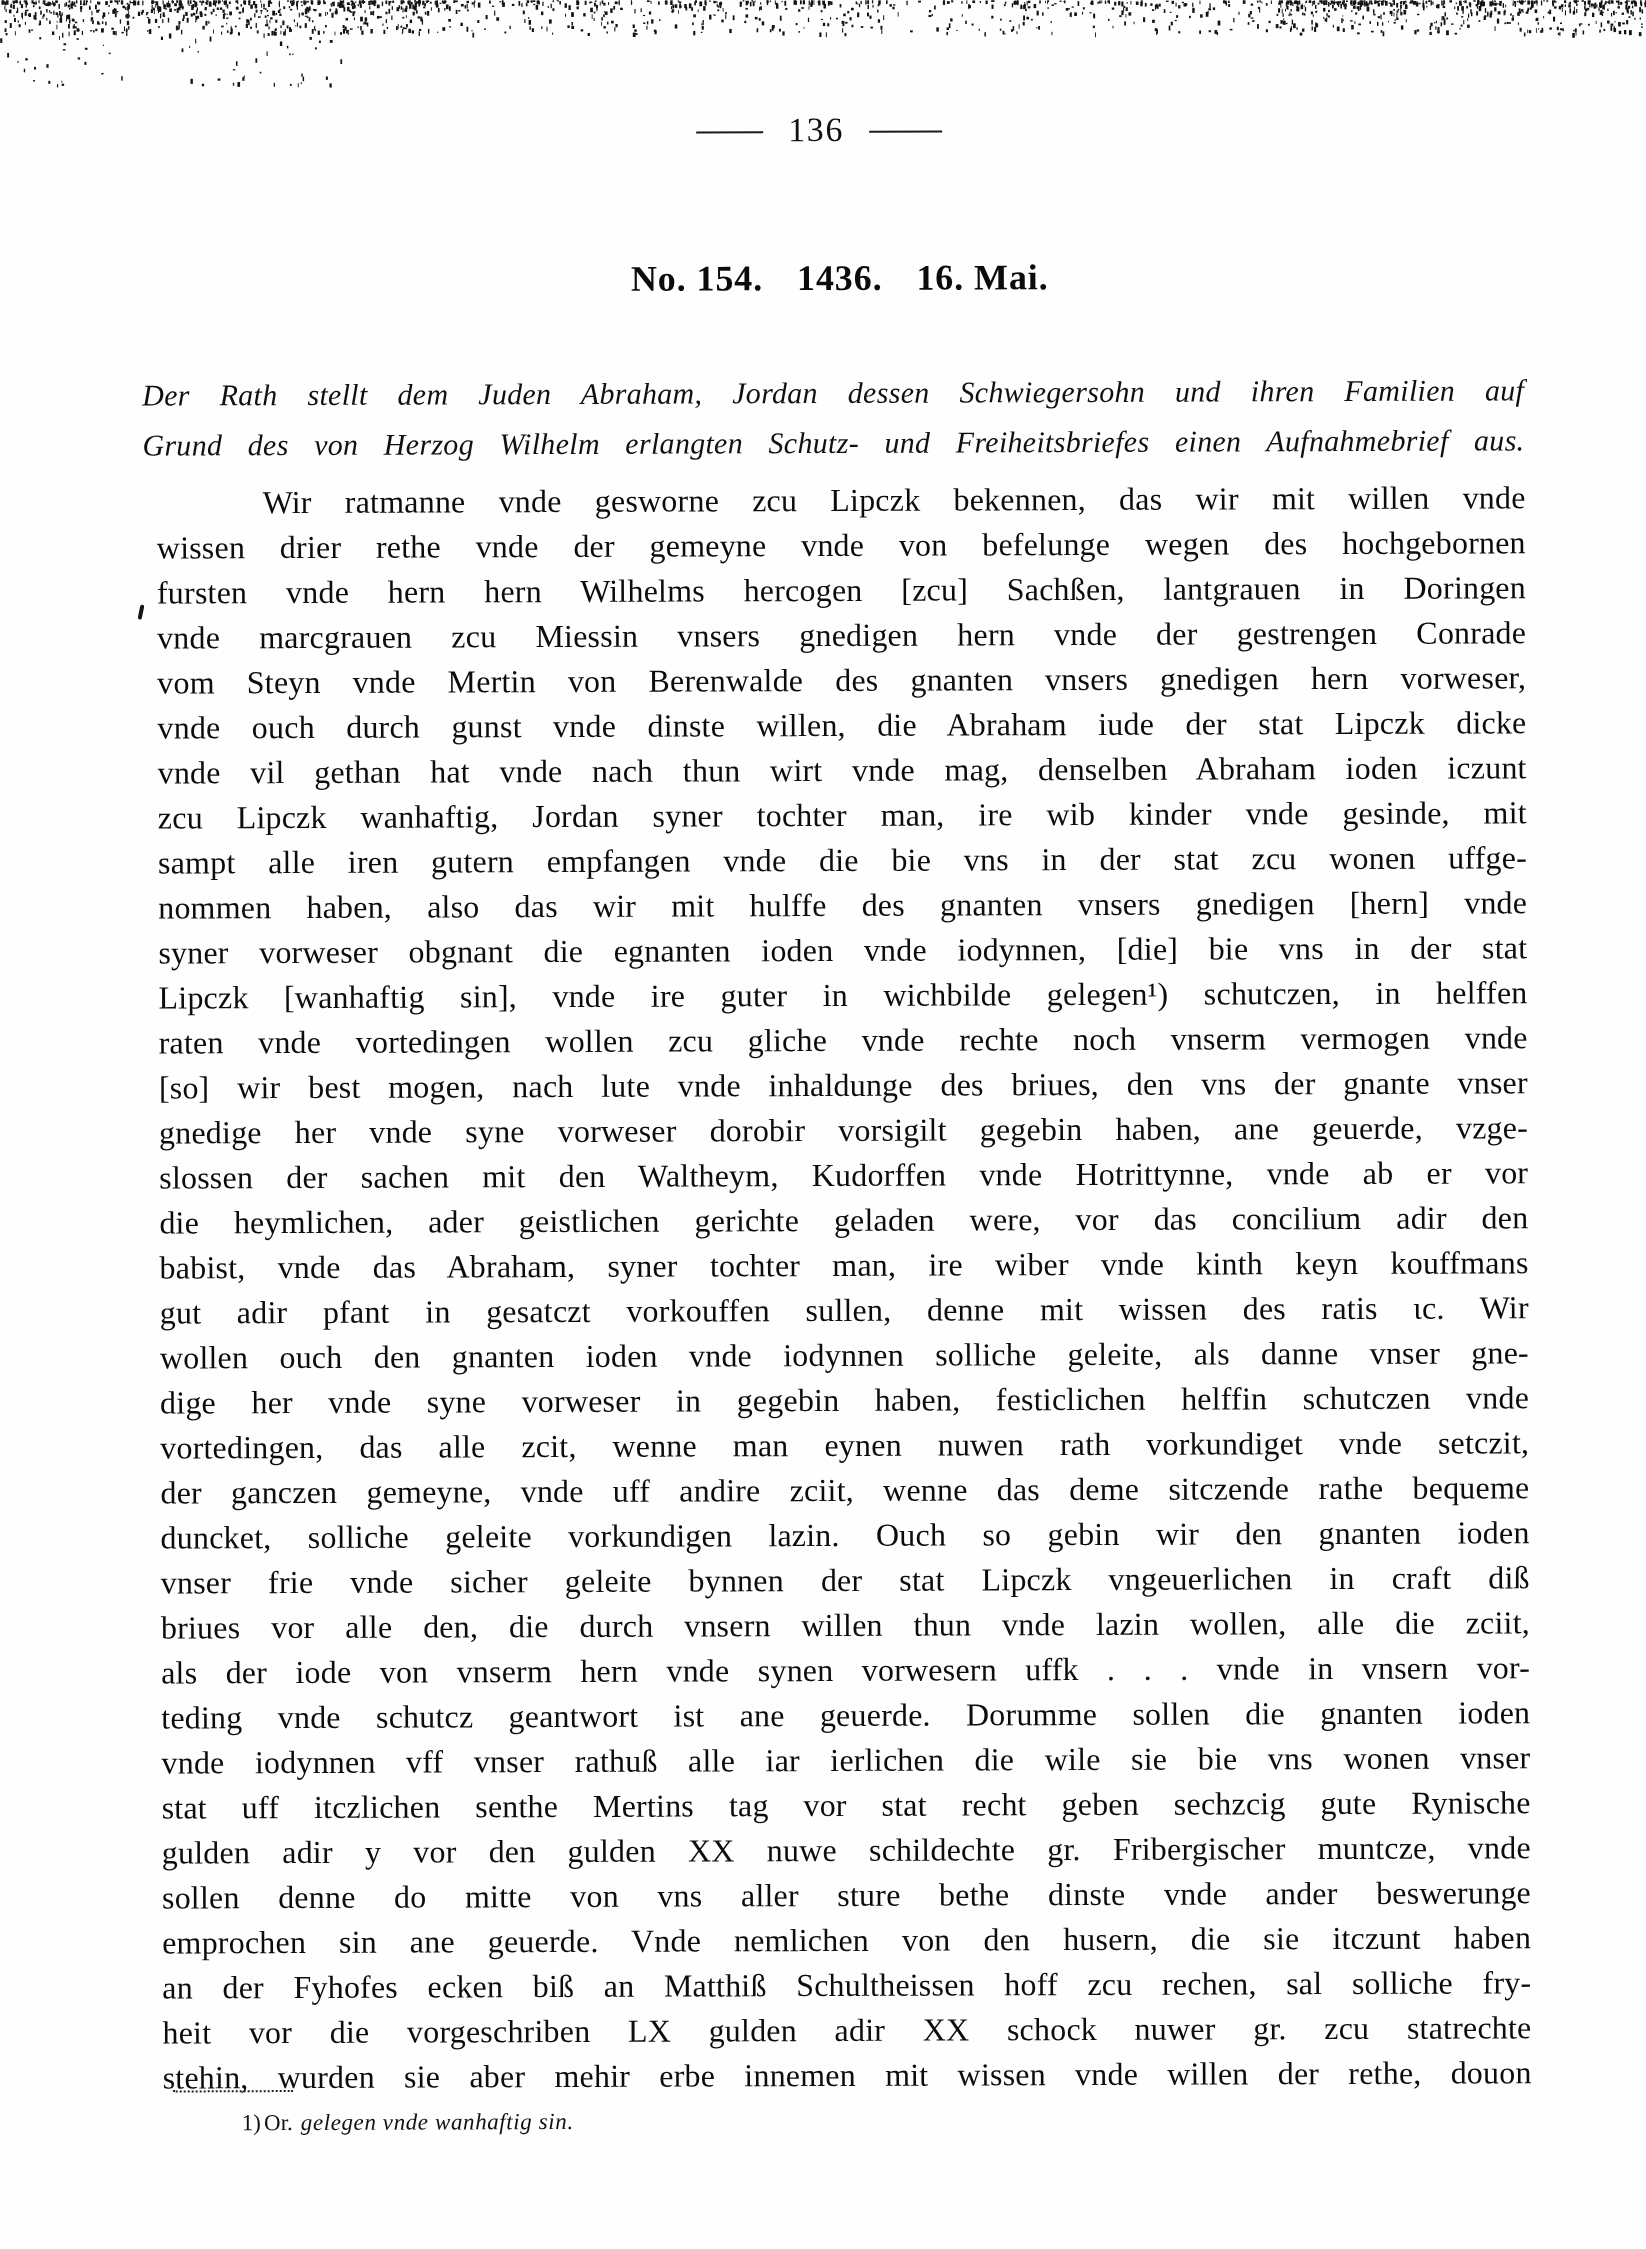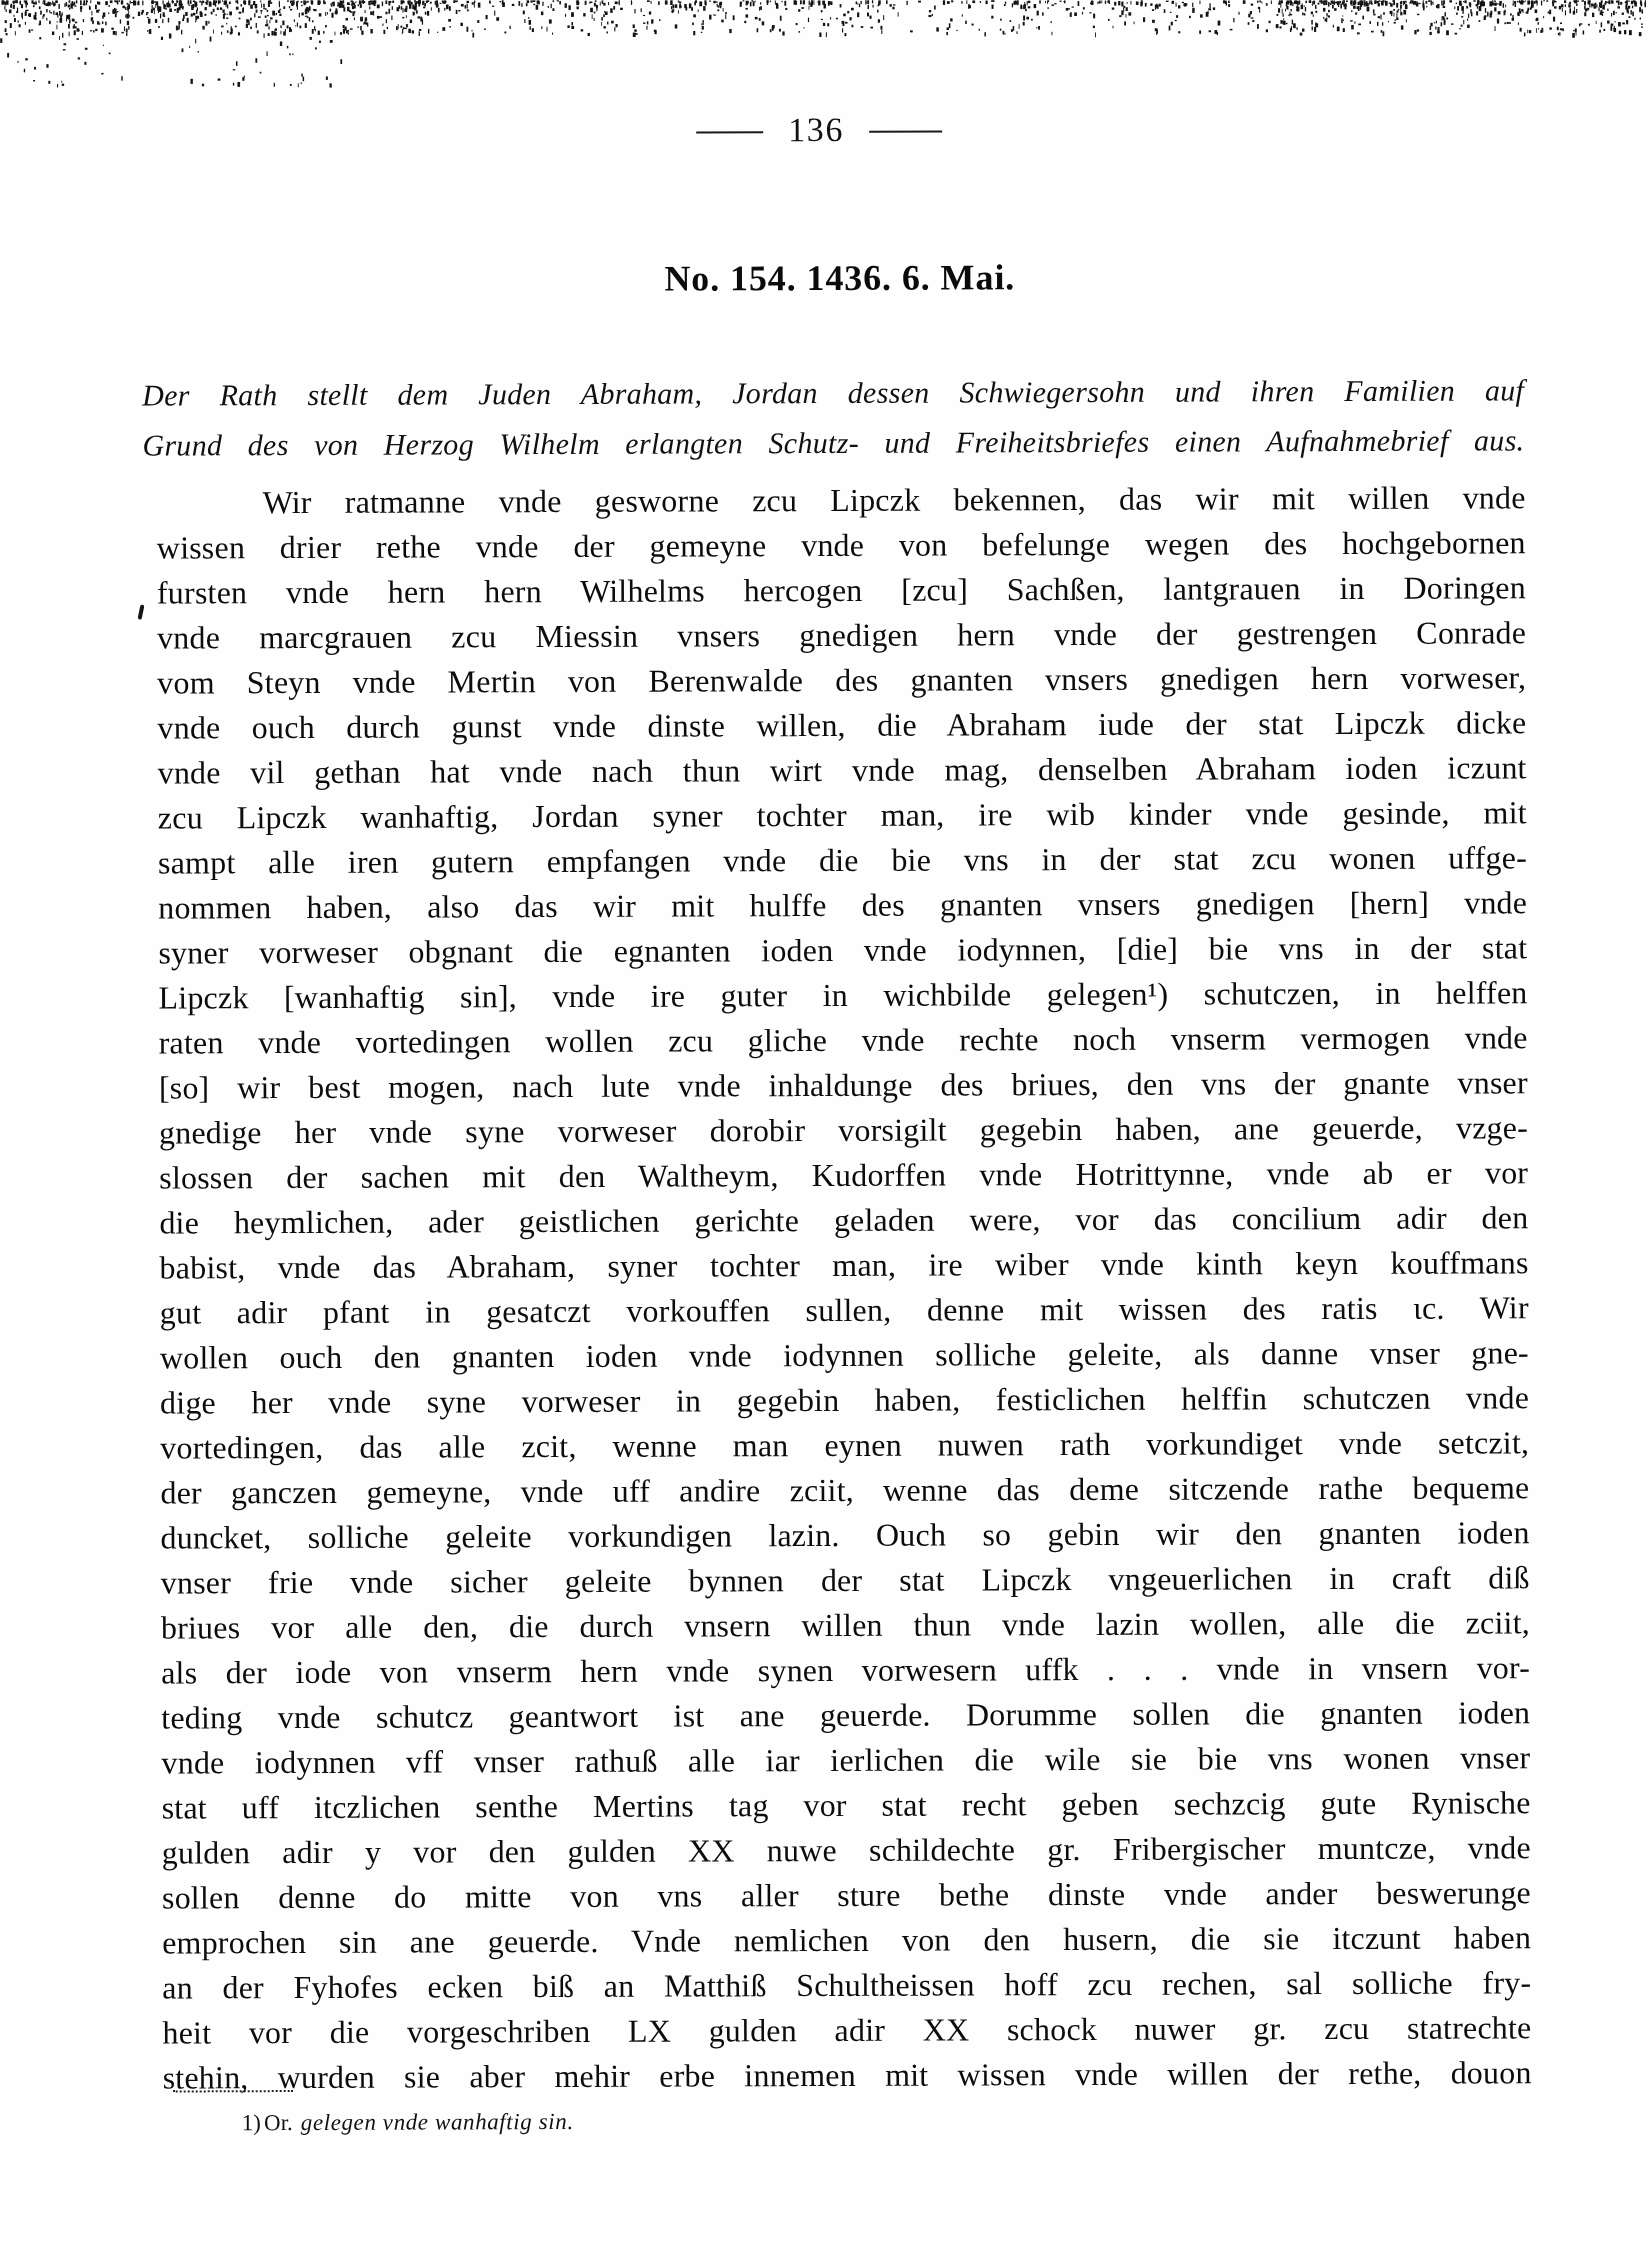"1436." .heading span + span { margin-left: none -> 24px }
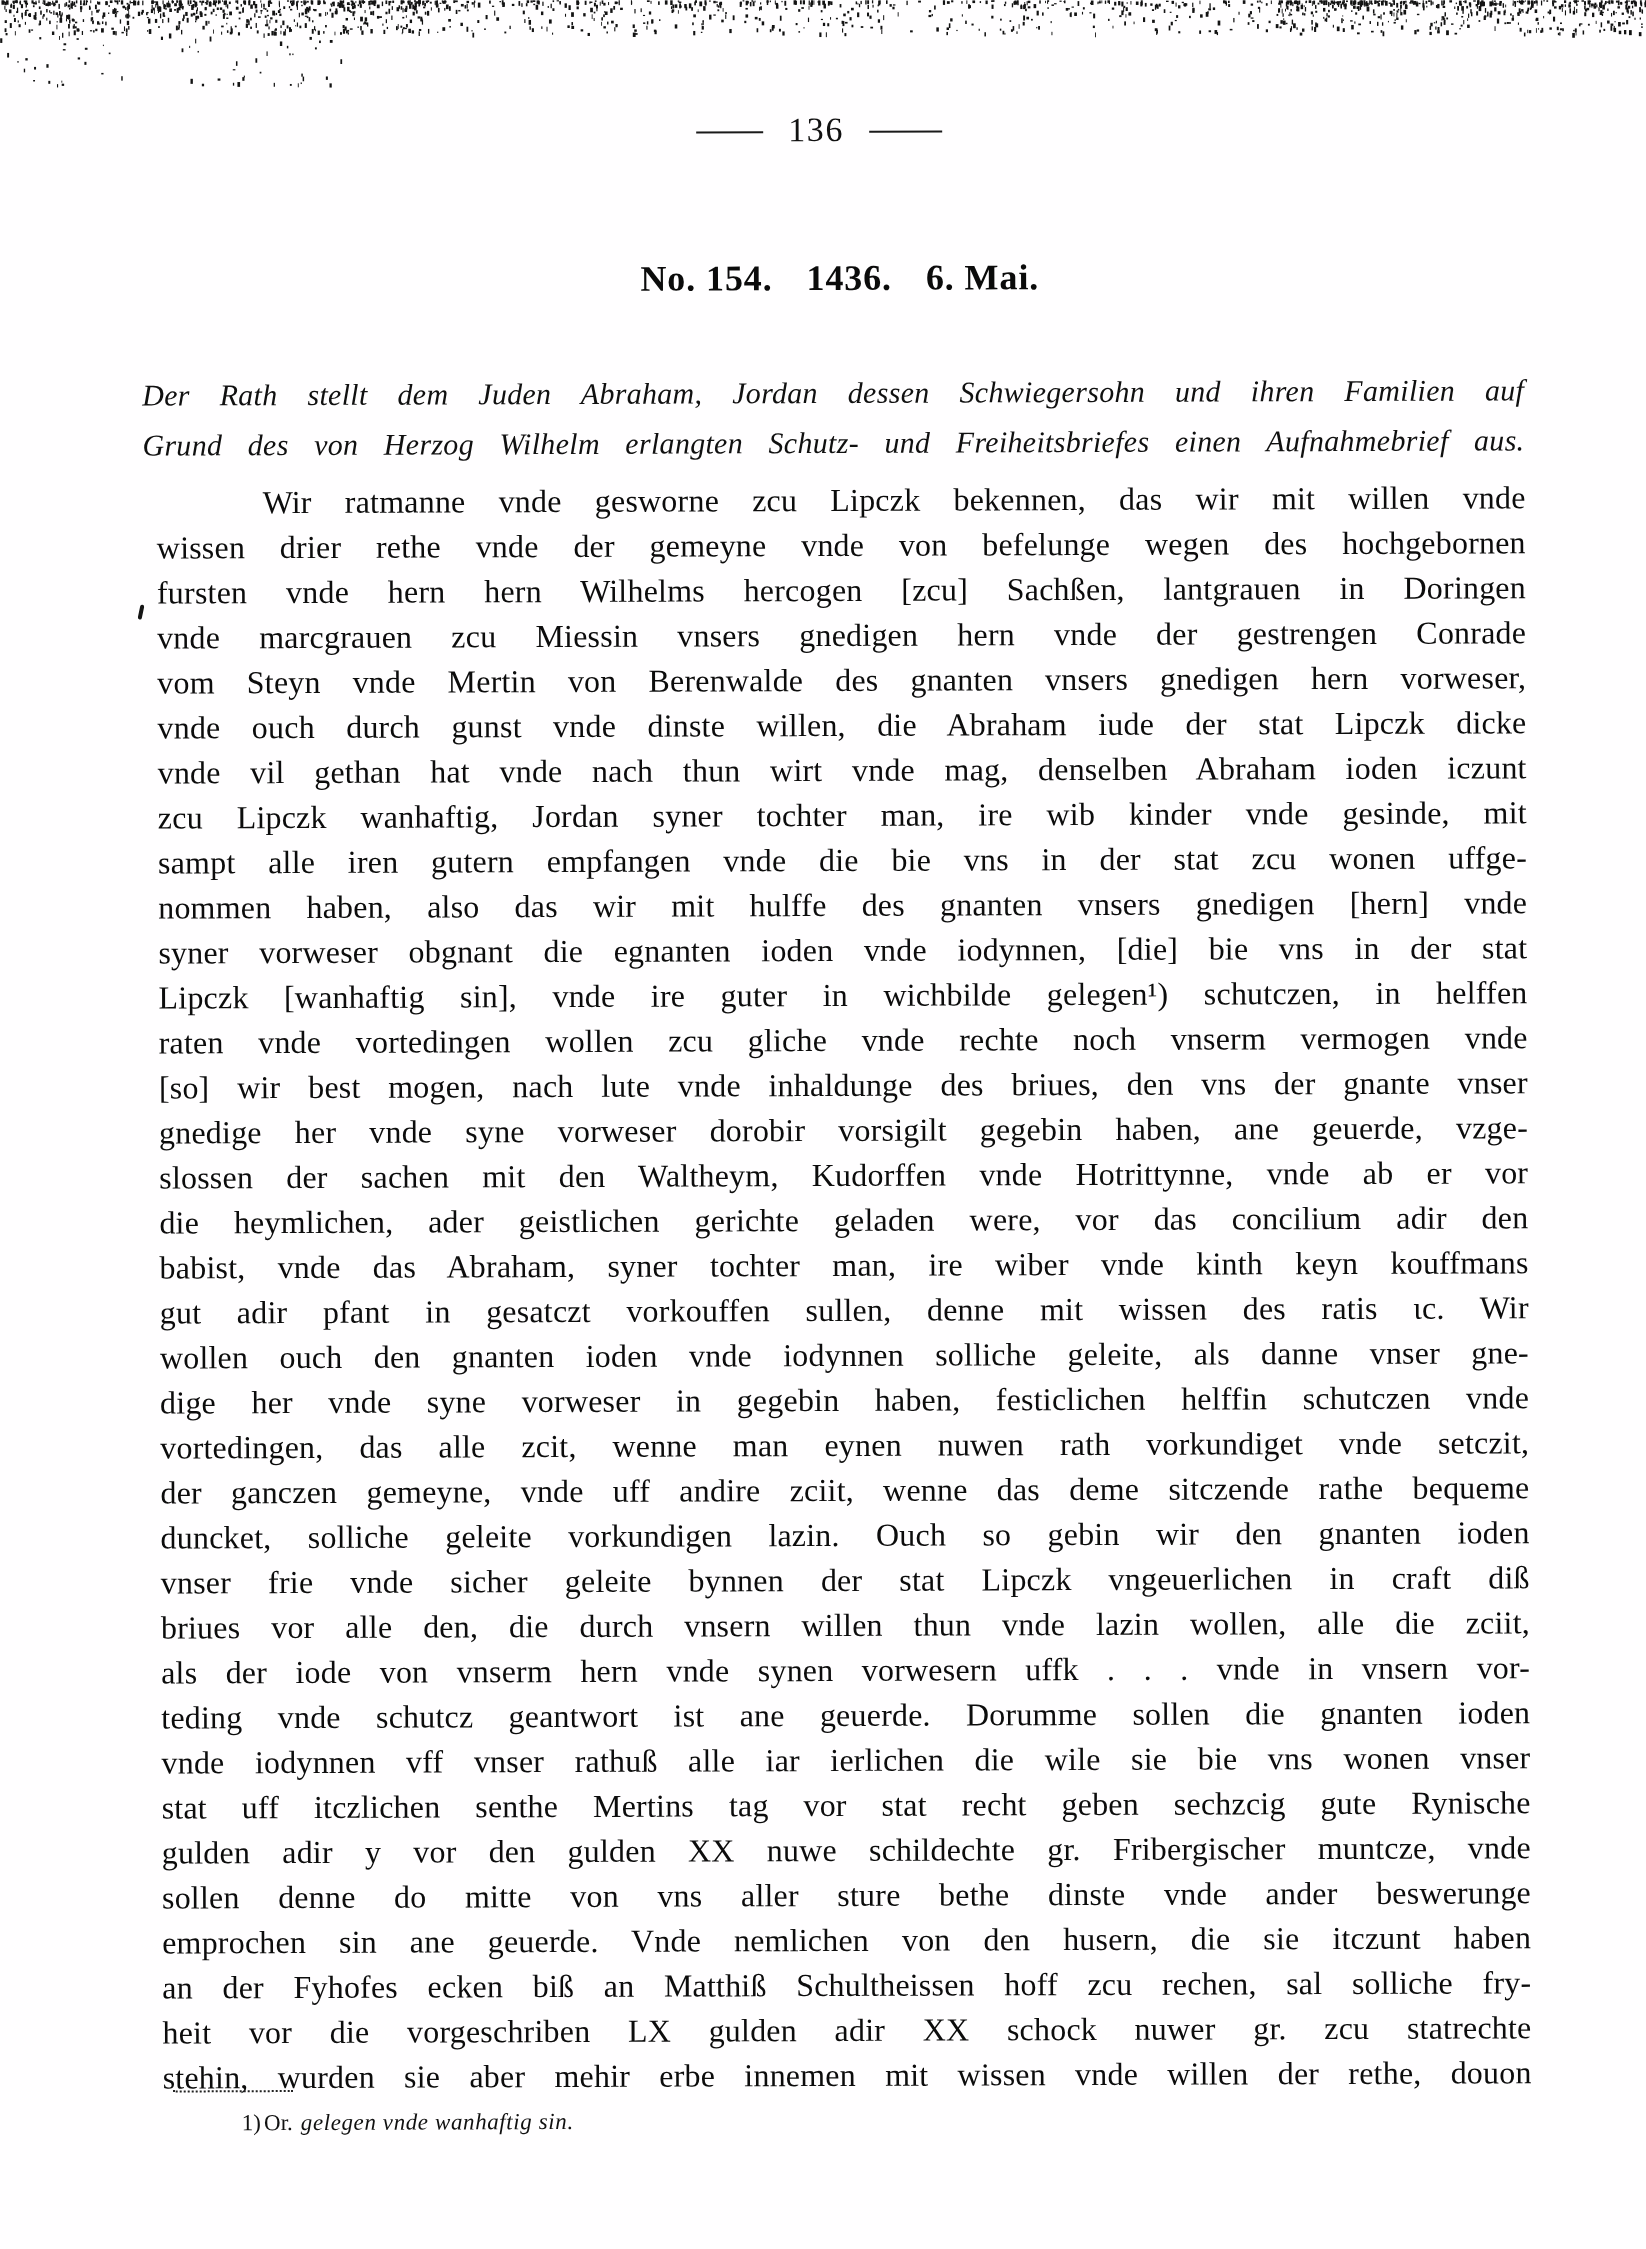"6. Mai." span { text: 6 -> 16 }
